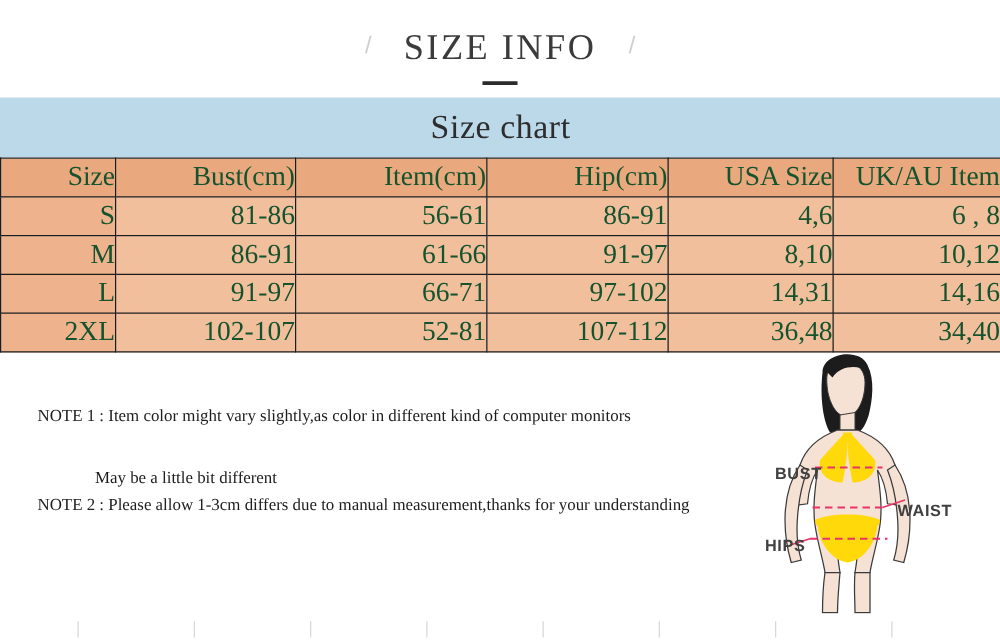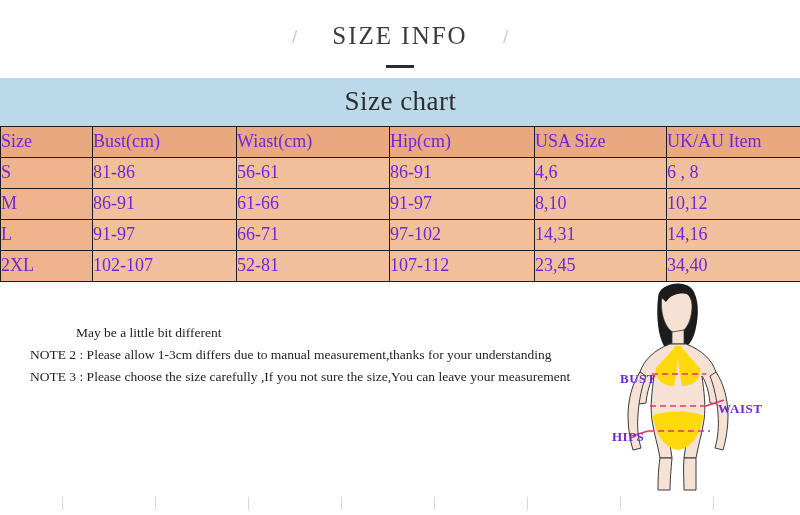"SIZE INFO" .header-title { font-size: 25px -> 29px }
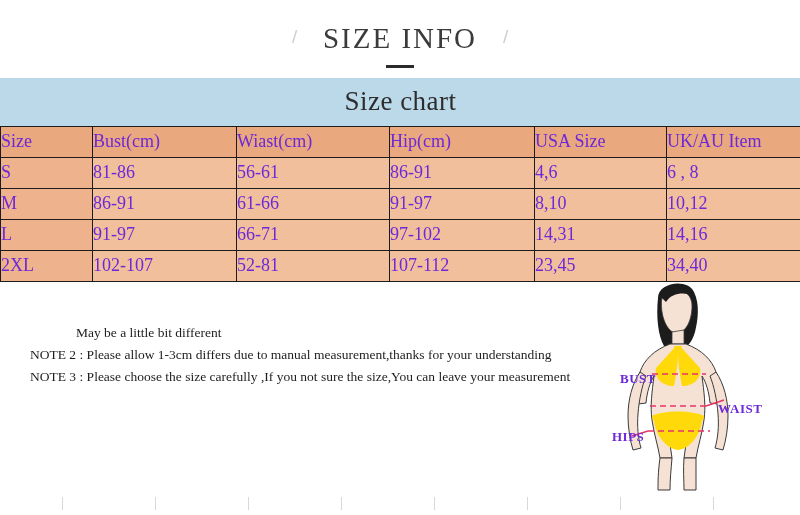"Size" table.size-chart td, table.size-chart th { color: #6d28d9 -> #14532d; font-size: 18px -> 22px; text-align: left -> right }
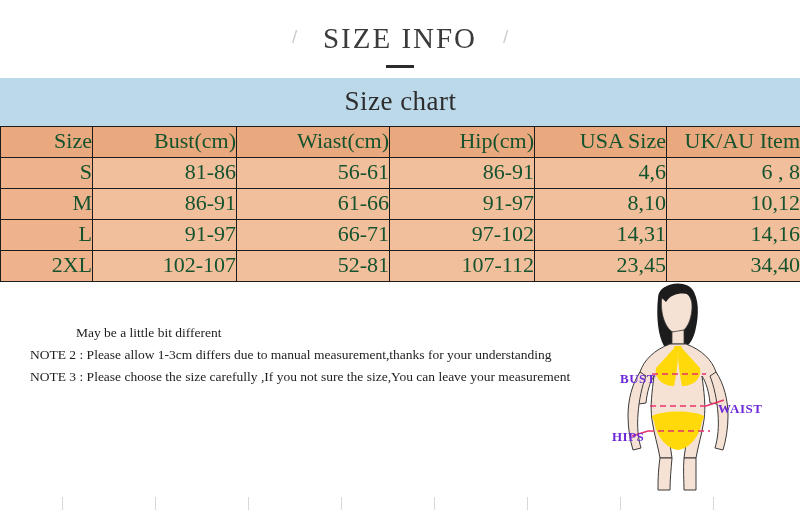"Wiast(cm)" th { text: Wiast -> Item }
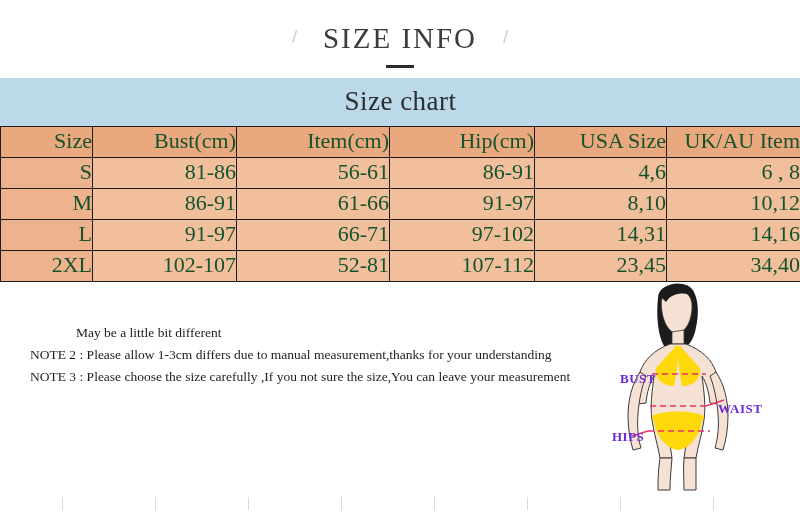"23,45" td { text: 23,45 -> 36,48 }
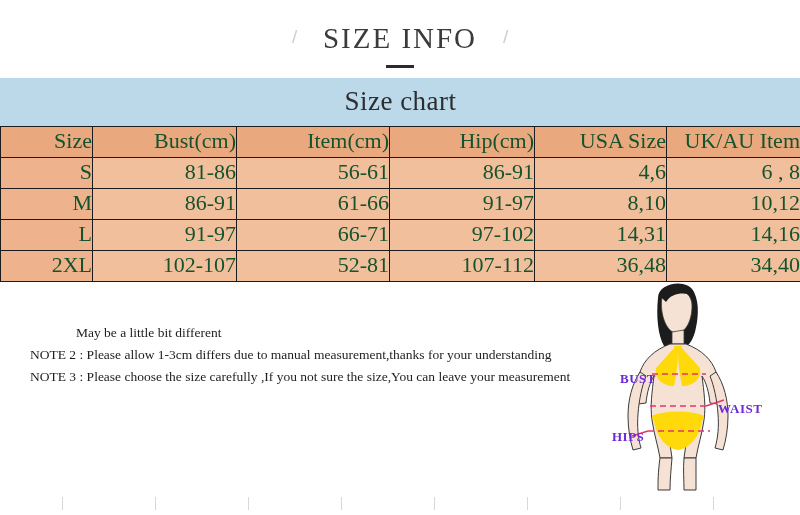"NOTE 1 : Item color" div.note-line { html: none -> <div>NOTE 1 : Item color might vary slightly,as color in different kind of computer monitors</div> }
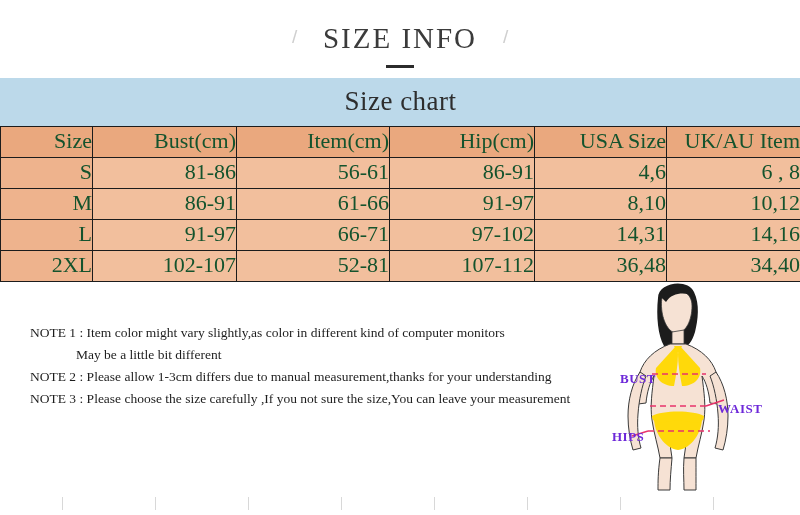"May be a little bit" .notes .indent { margin-top: none -> 27px }
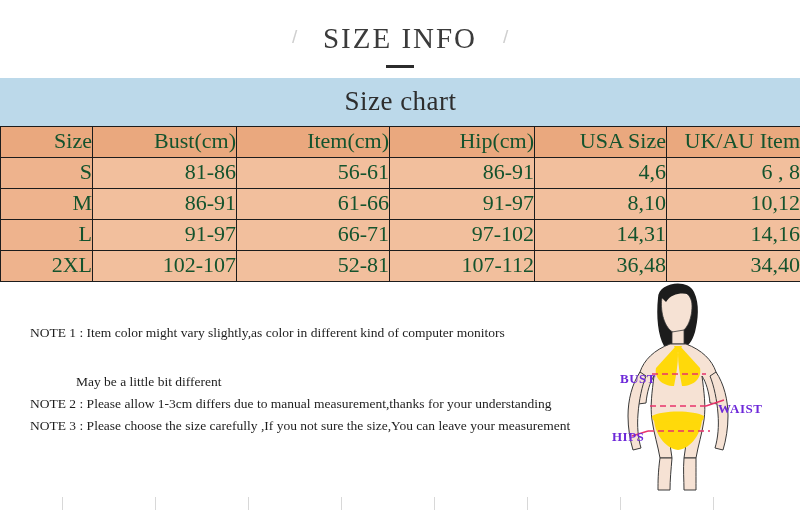"BUST" .fig-label { color: #6d28d9 -> #404040; font-family: Liberation Serif, serif -> Liberation Sans, sans-serif }
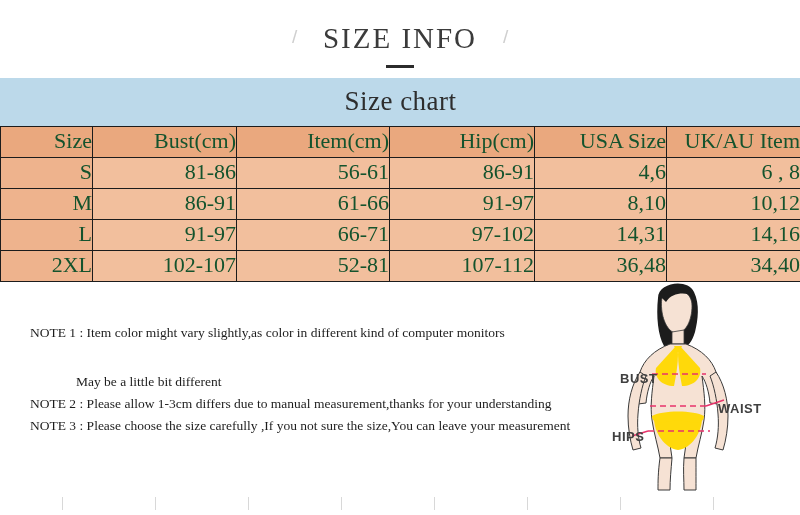"NOTE 3 : Please choose" div.note-line { html: <div>NOTE 3 : Please choose the size carefully ,If you not sure the size,You can leave your measurement</div> -> none }
